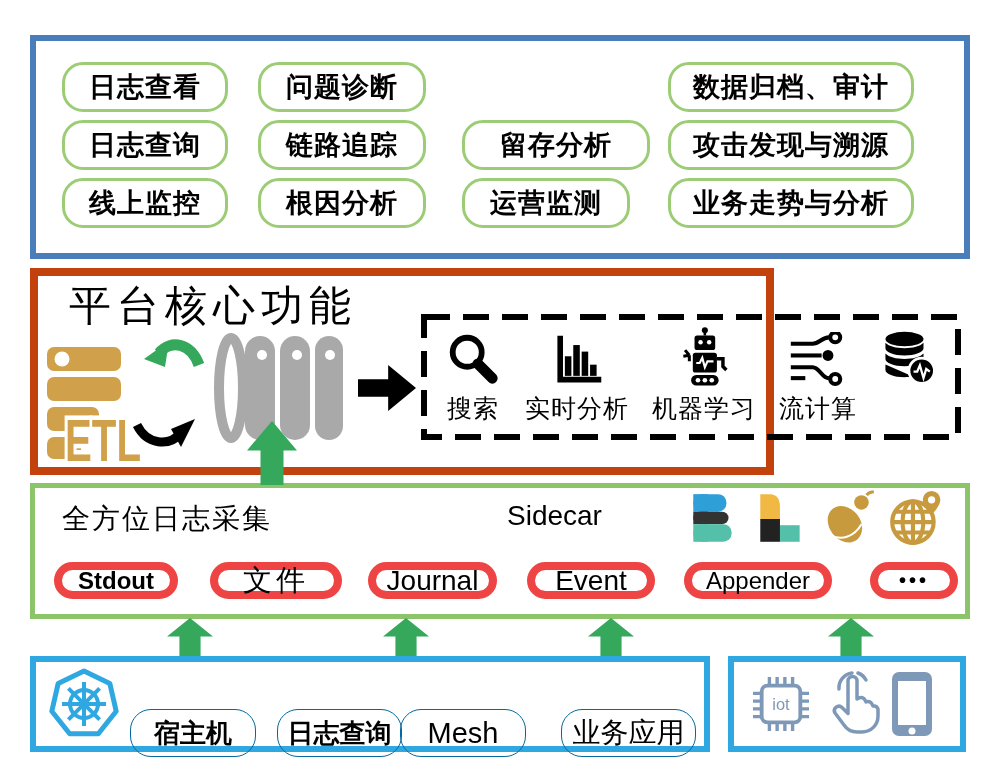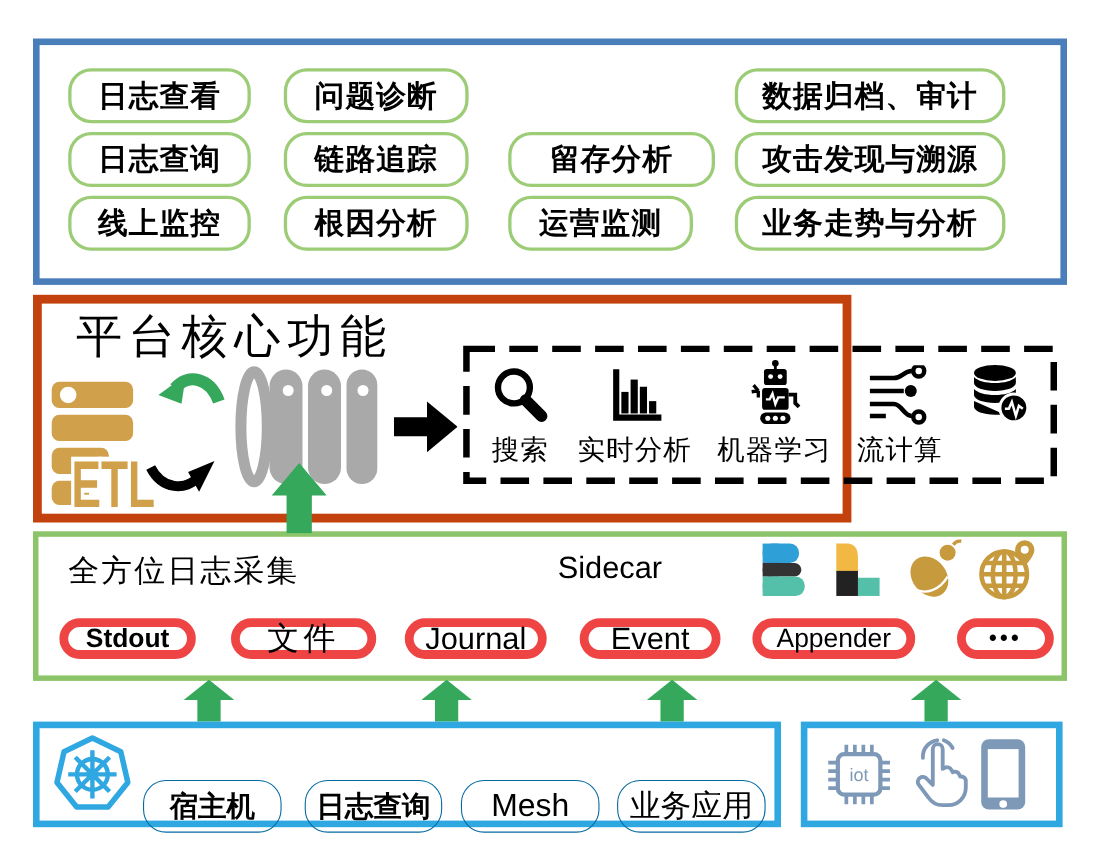"Mesh" div.bx { left: 383px -> 364px }
